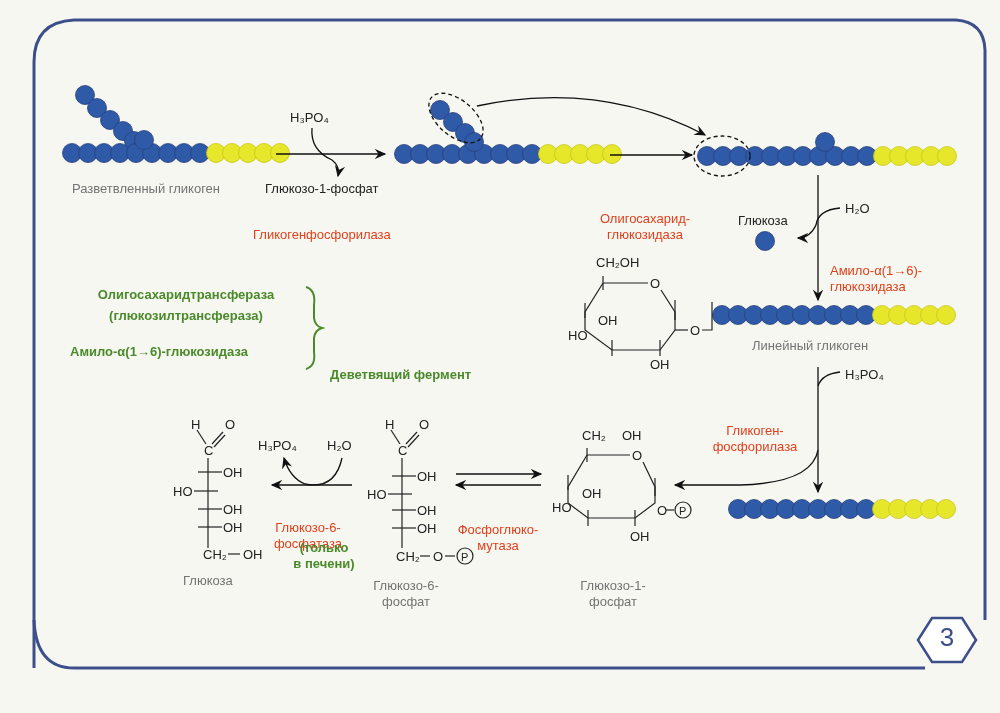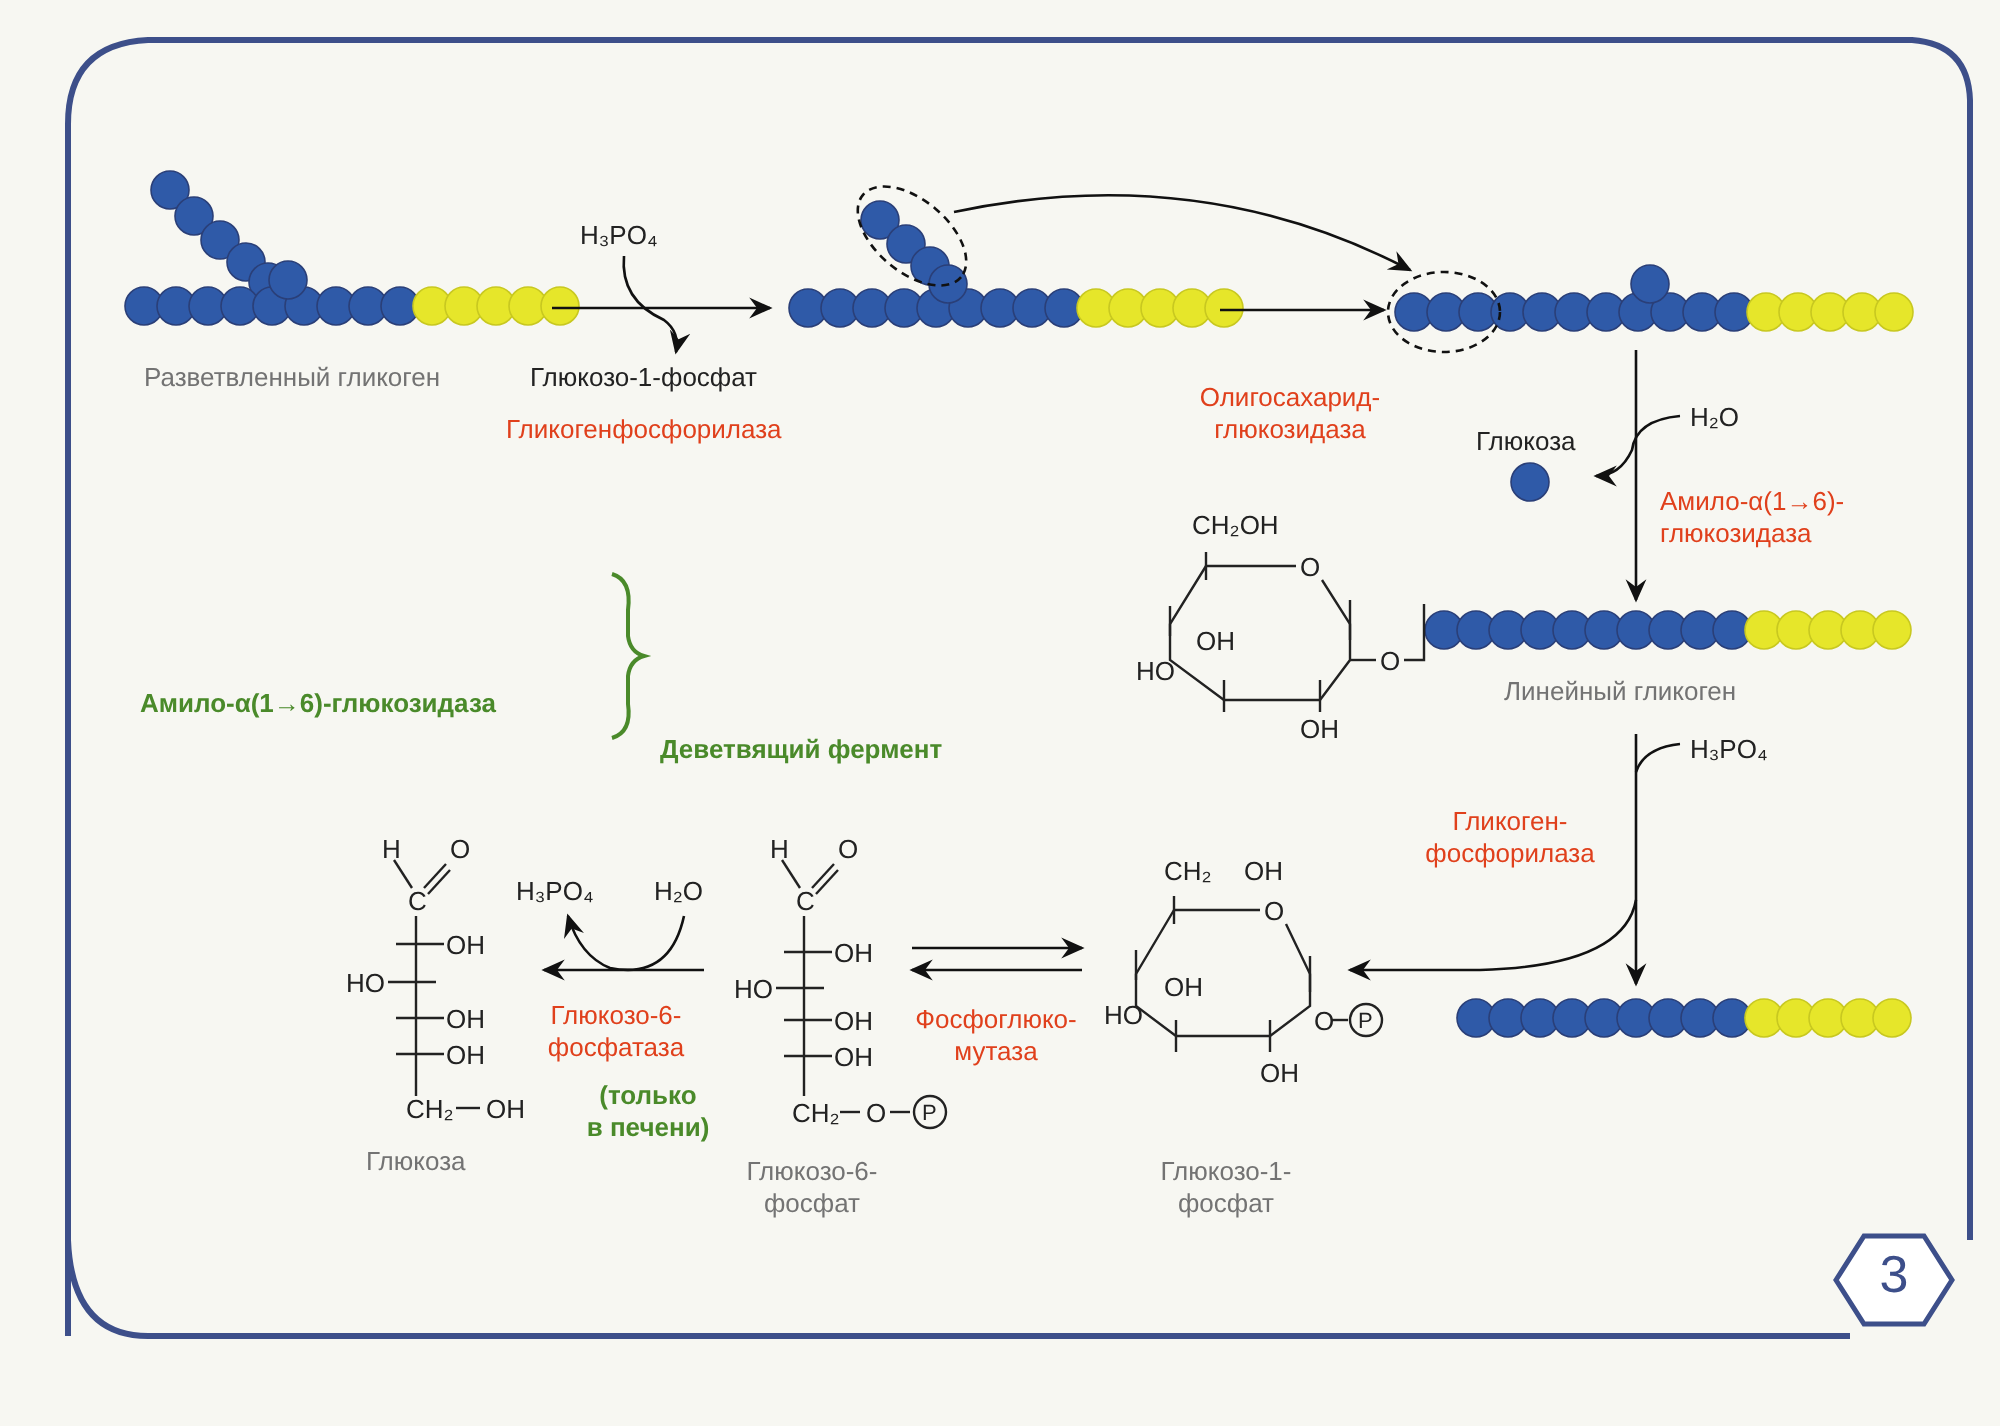"Олигосахарид-" .red-t { margin-top: none -> 20px }
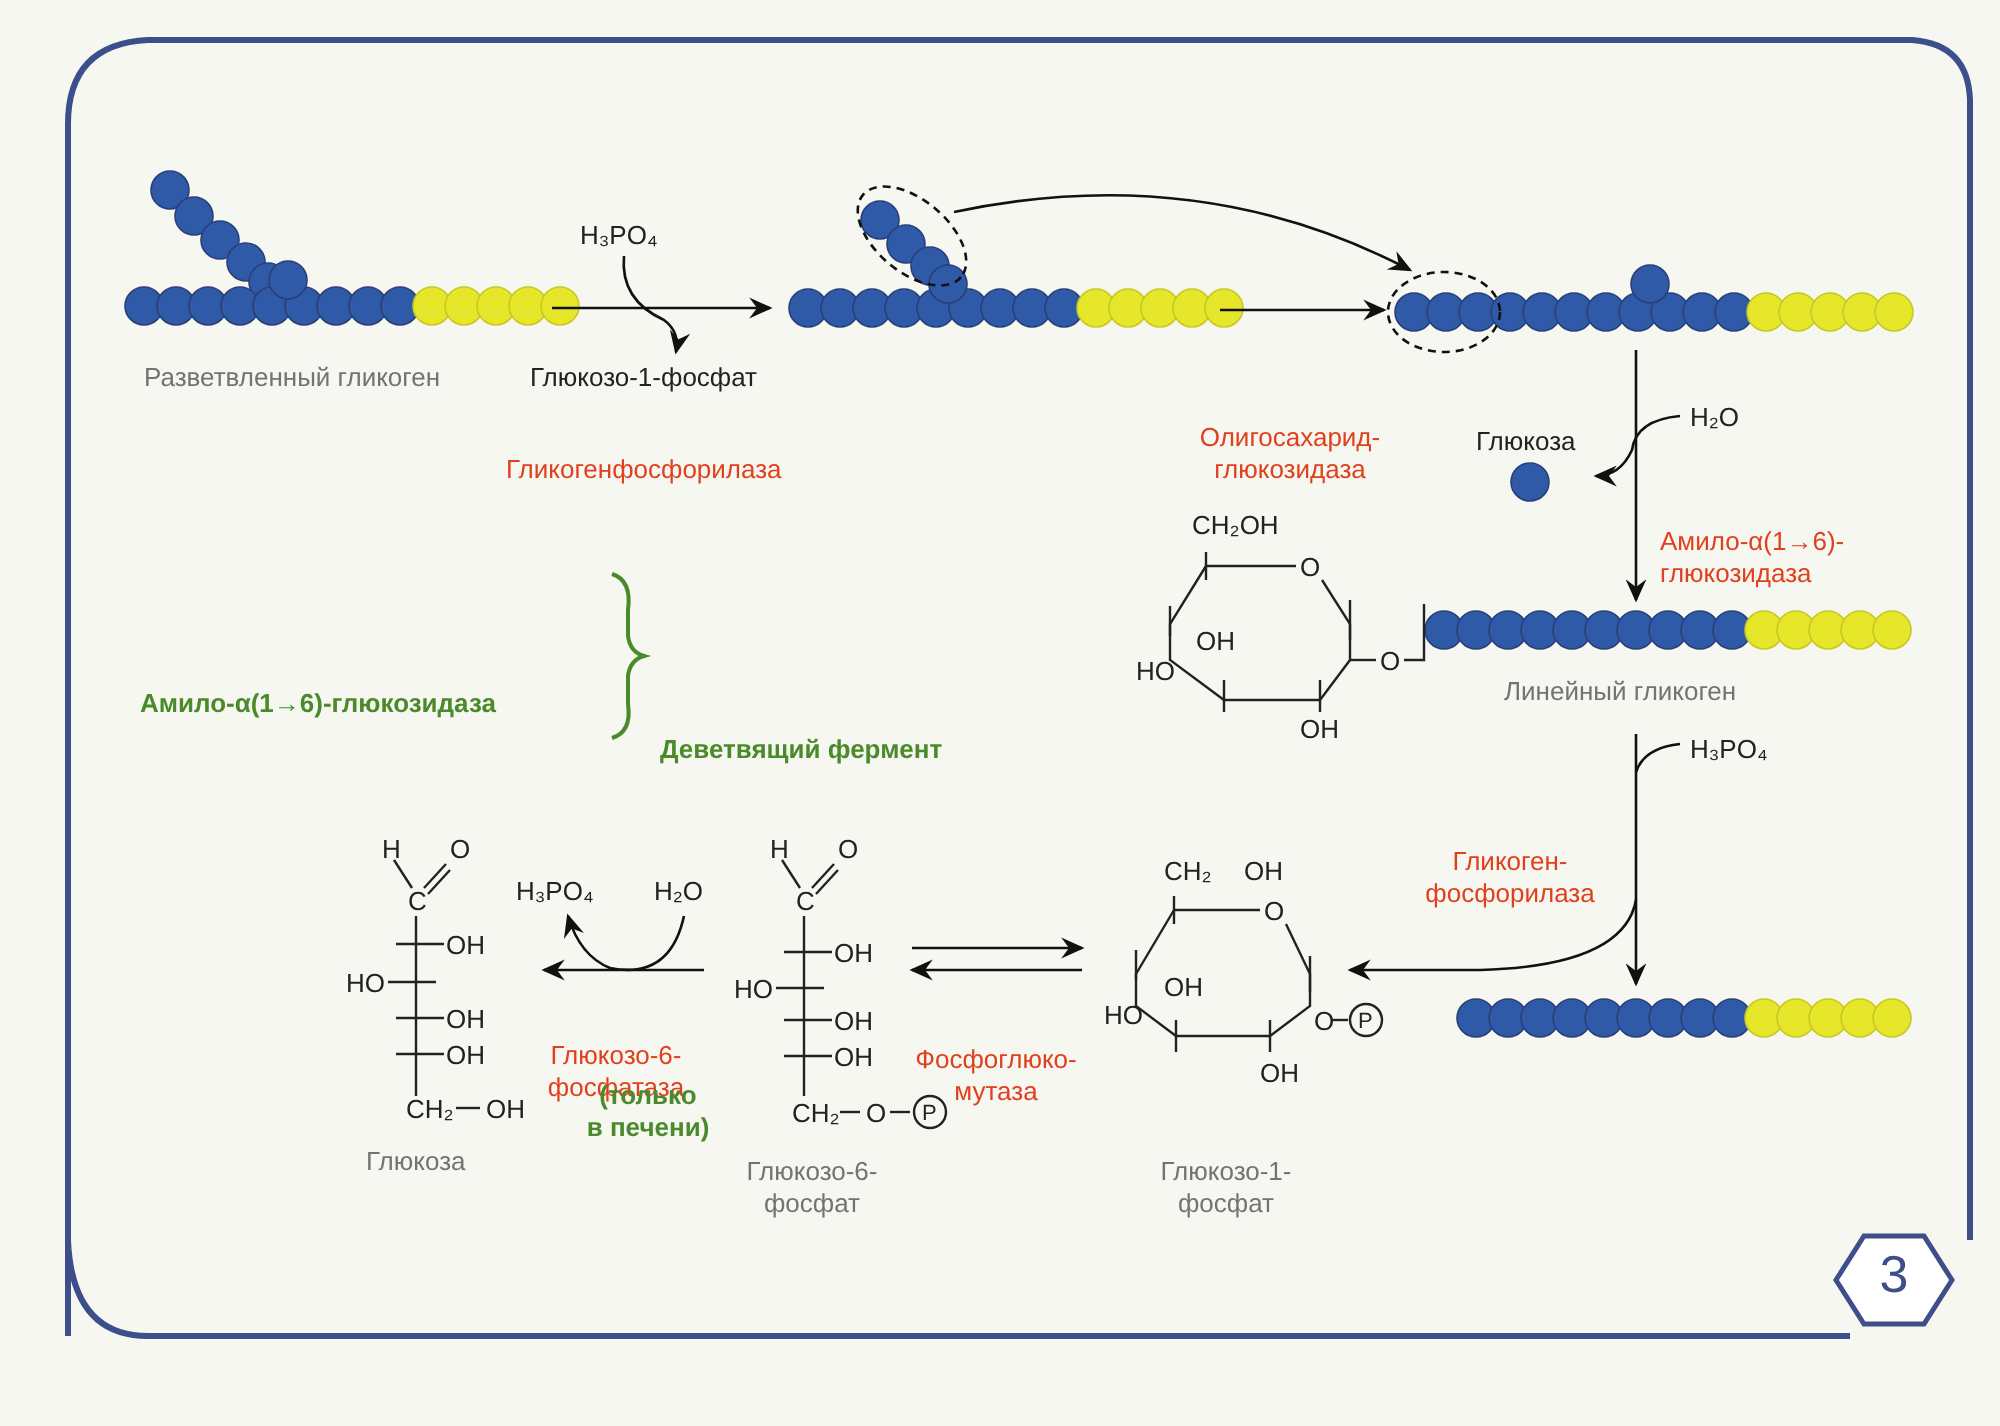"Олигосахаридтрансфераза" div { html: none -> <div>Олигосахаридтрансфераза</div> }
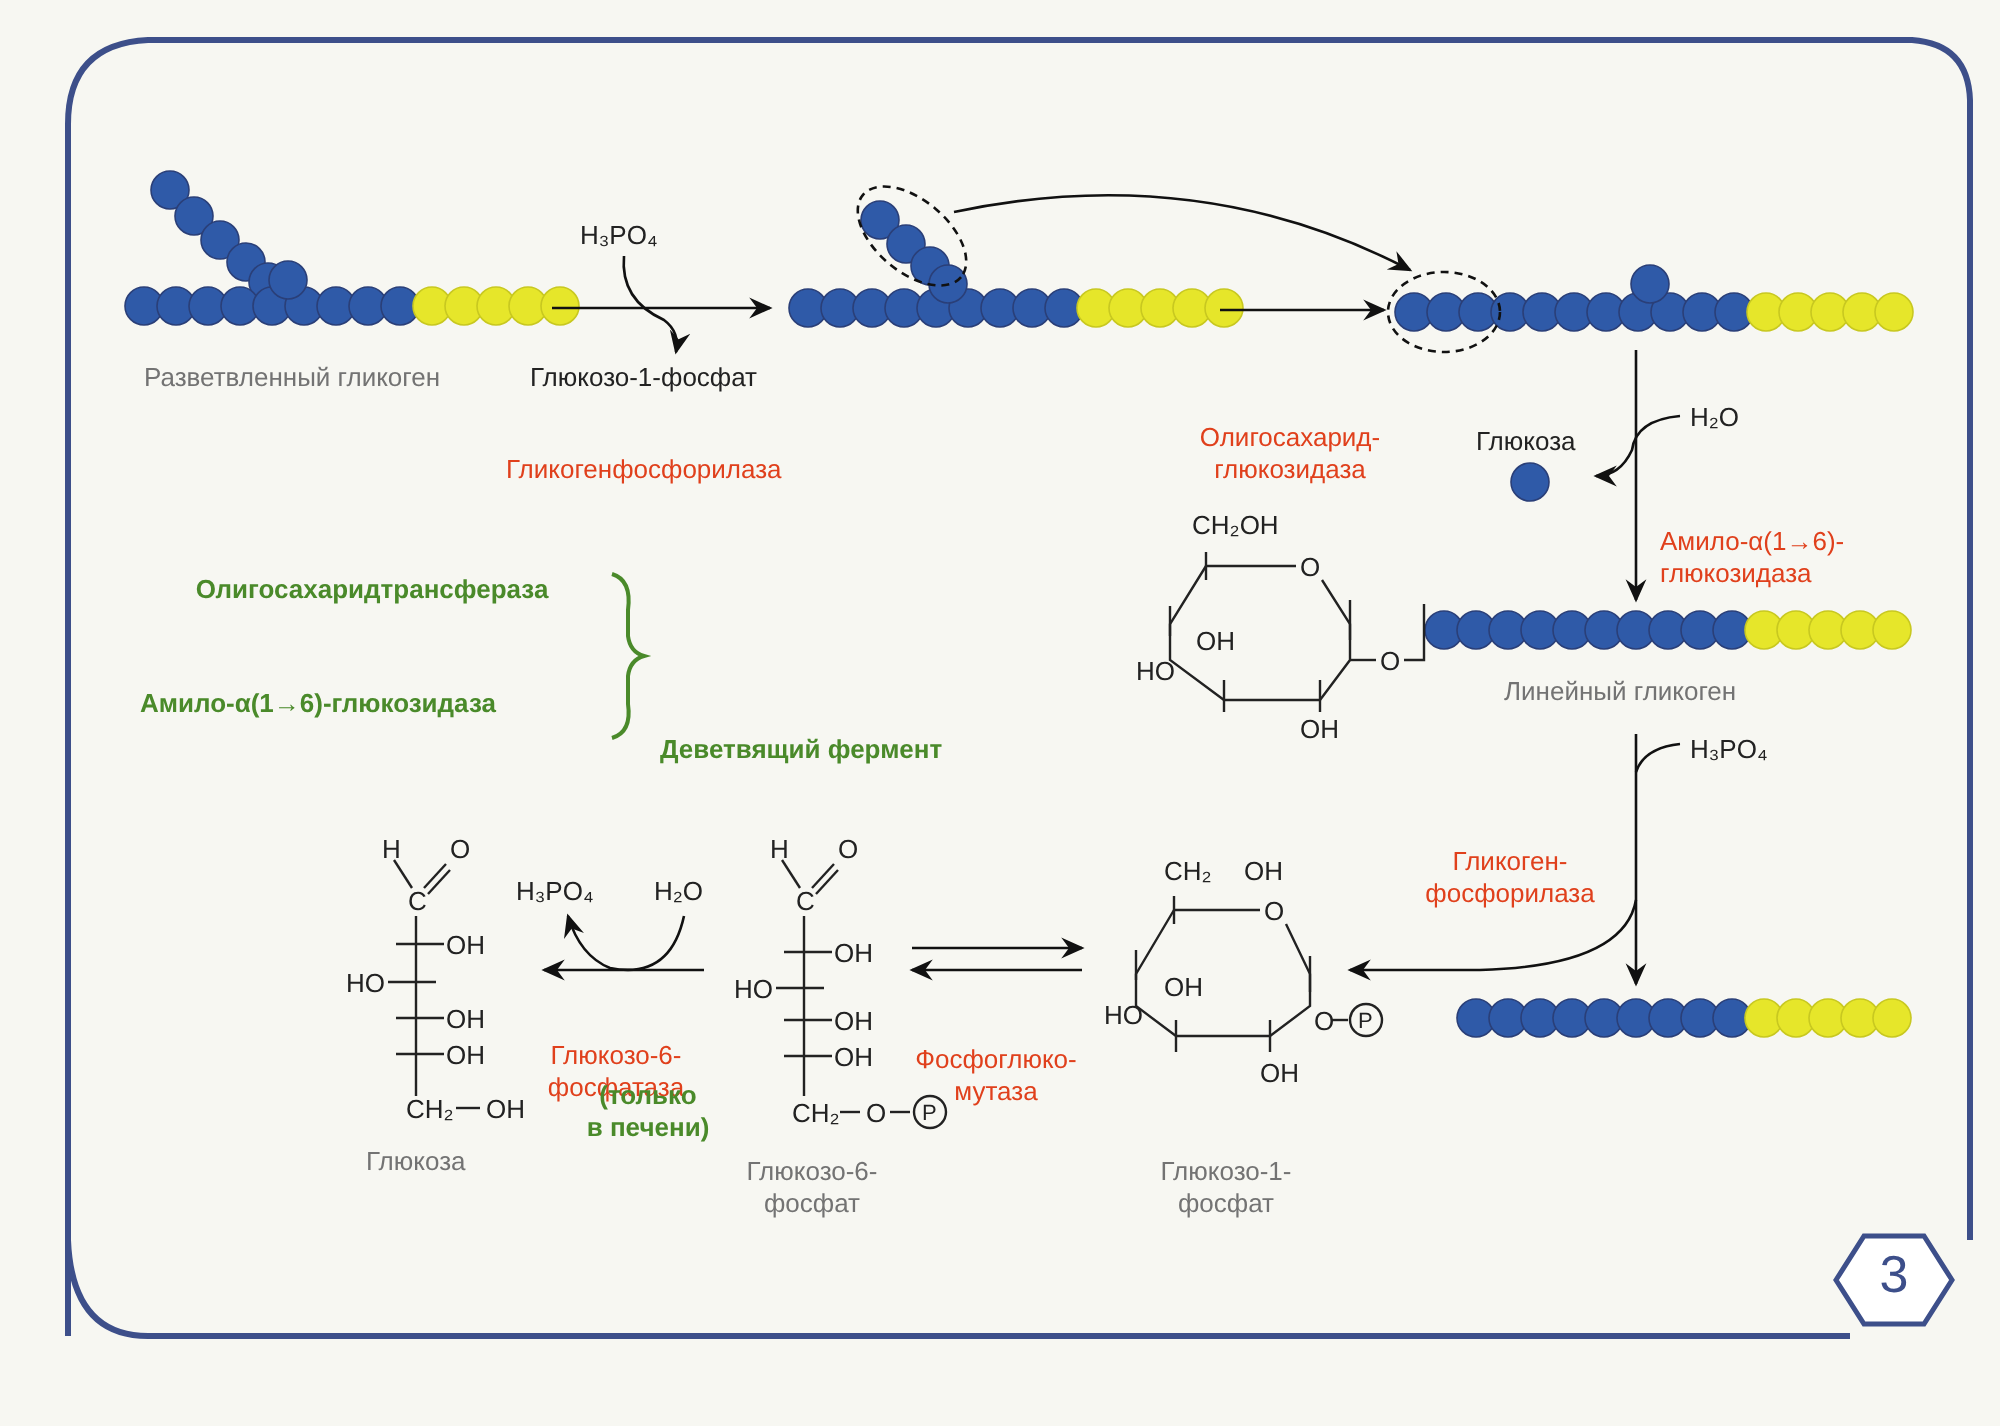"(глюкозилтрансфераза)" div { html: none -> <div>(глюкозилтрансфераза)</div> }
